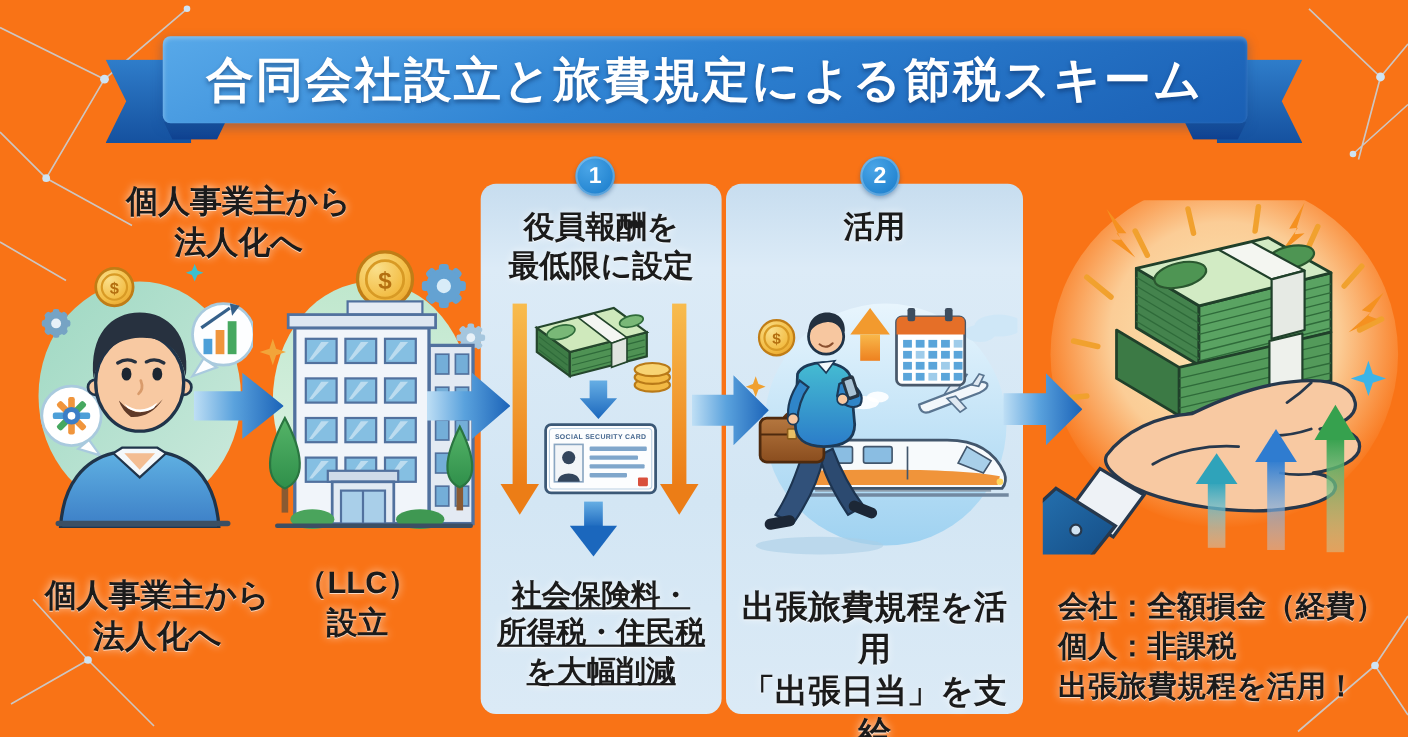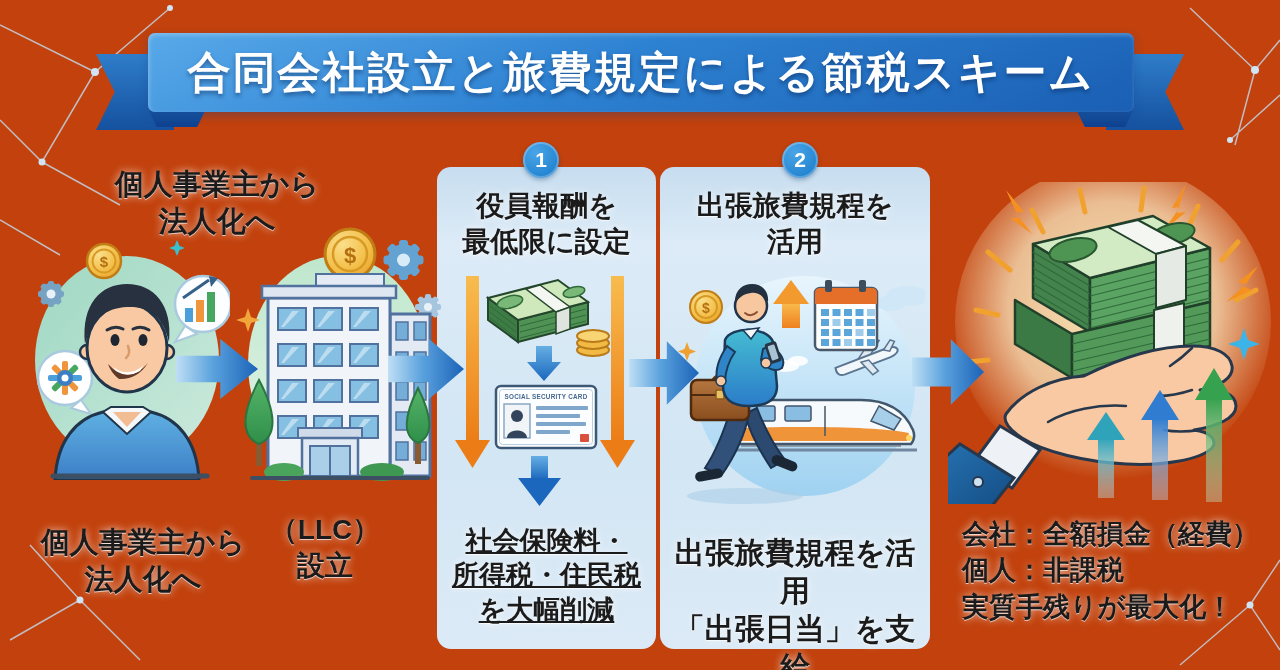"合同会社設立と旅費規定による節税スキーム" #canvas { background: #c2410c -> #f97316 }
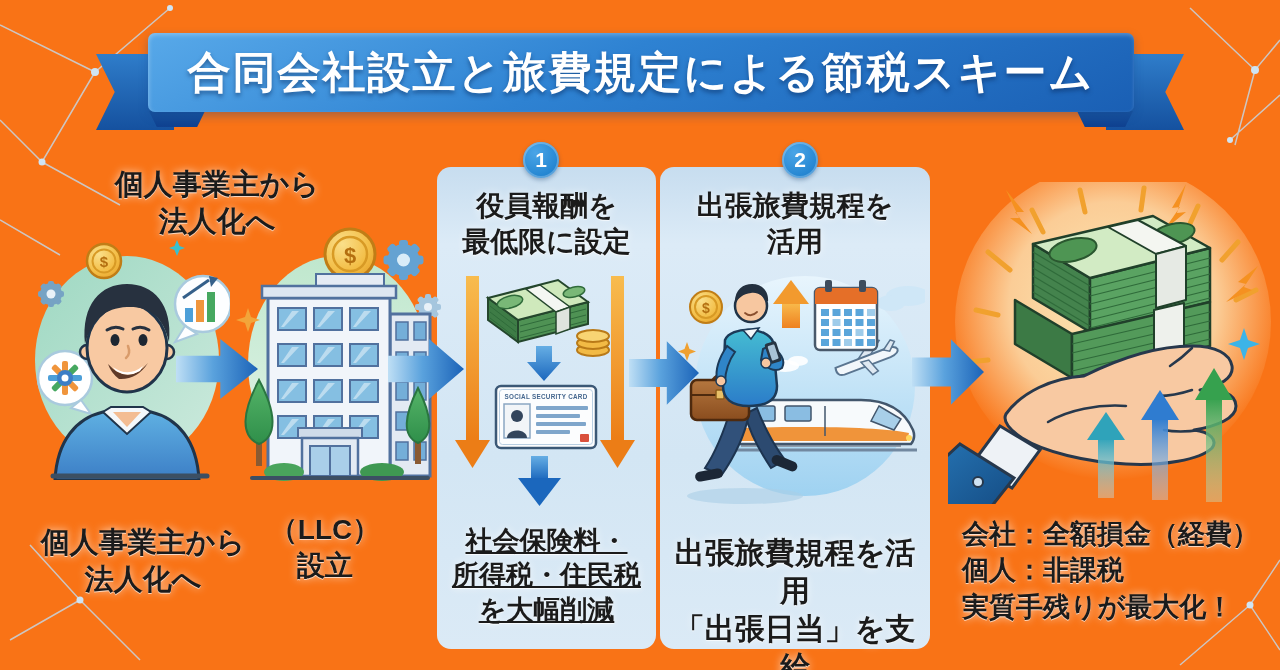"出張旅費規程を" div { html: <div>出張旅費規程を</div> -> none }
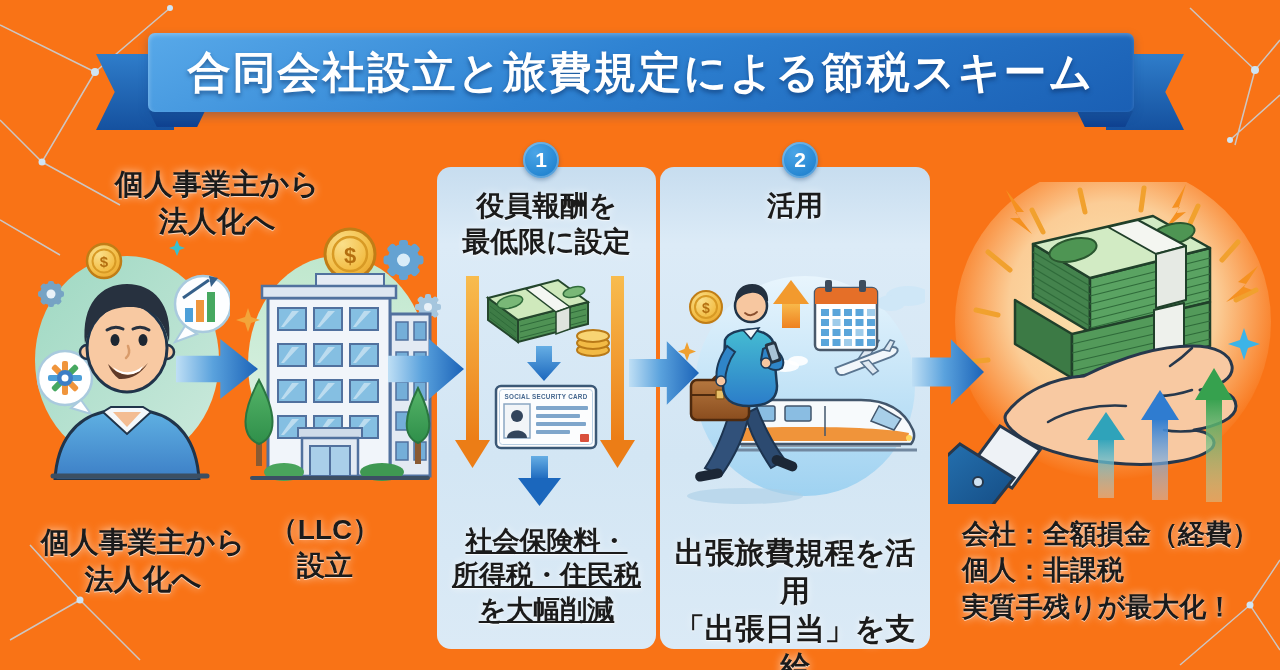"会社：全額損金（経費）" div.label { top: 516px -> 533px }
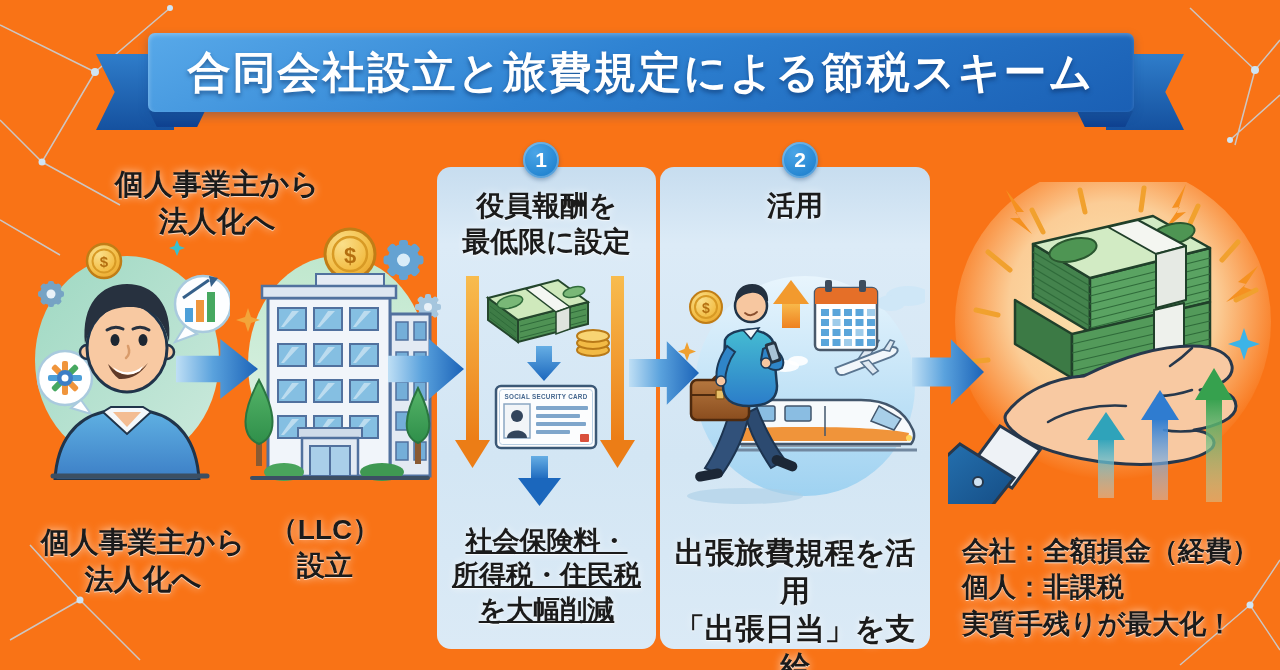"実質手残りが最大化！" div { text: 実質手残りが最大化 -> 出張旅費規程を活用 }
